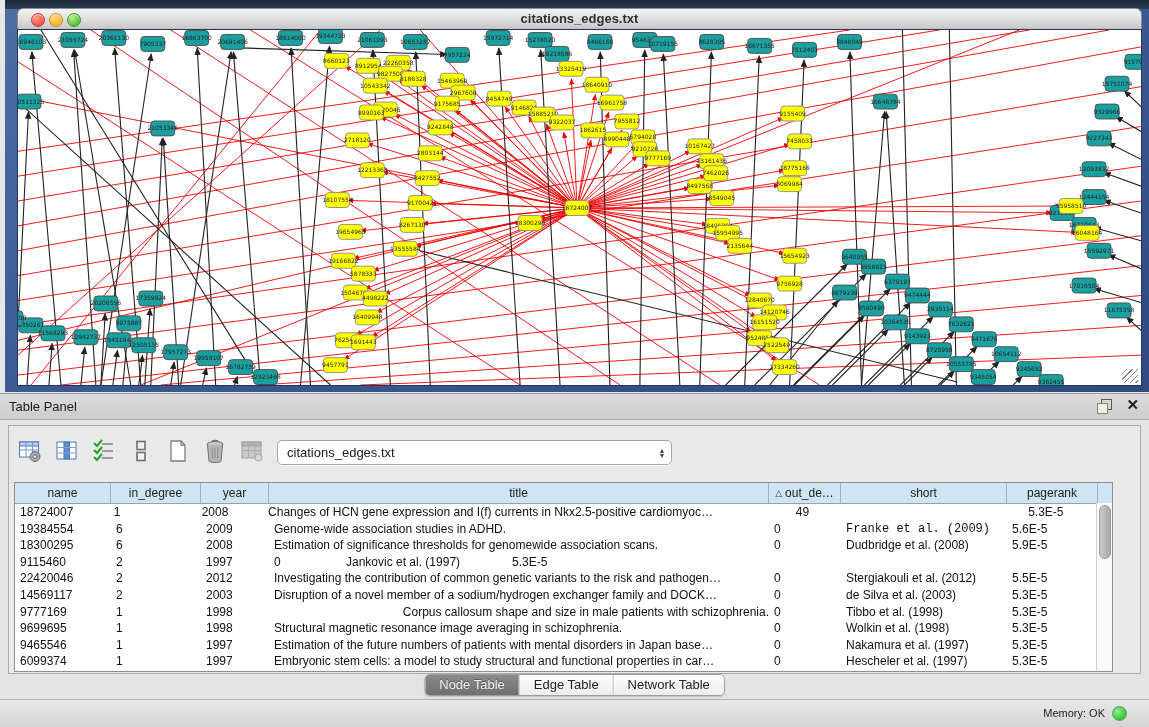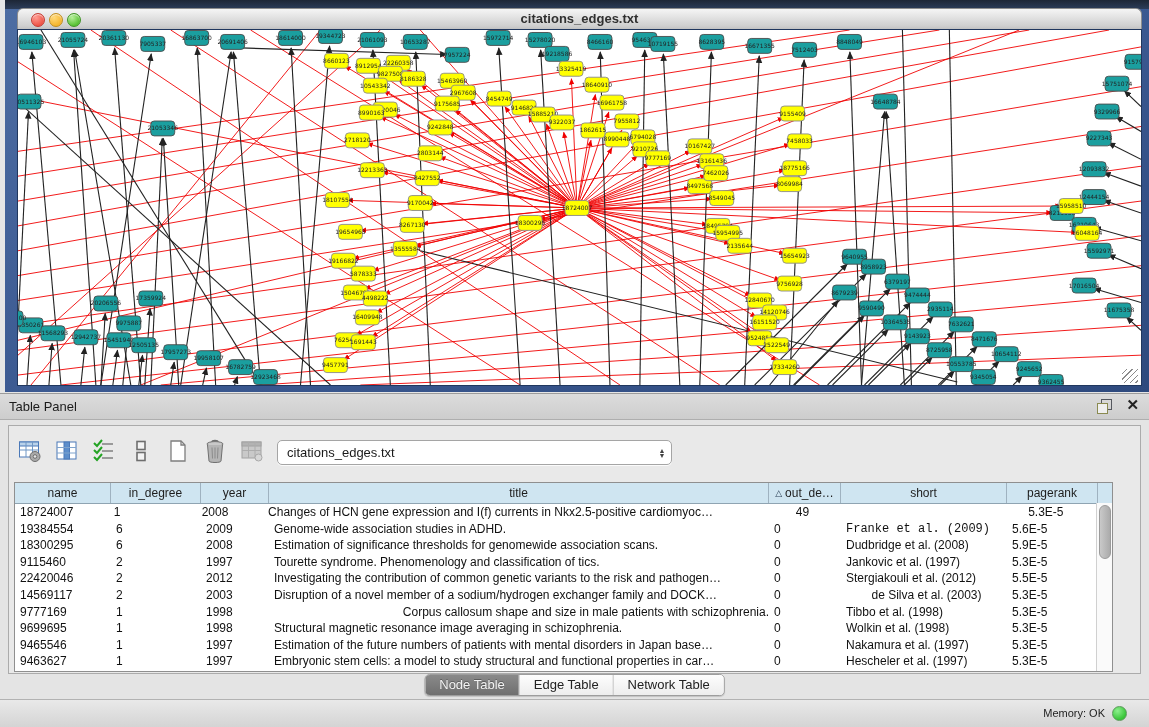"Tourette syndrome. Phenomenology and" div.cell { html: <div>Tourette syndrome. Phenomenology and classification of tics.</div> -> none }
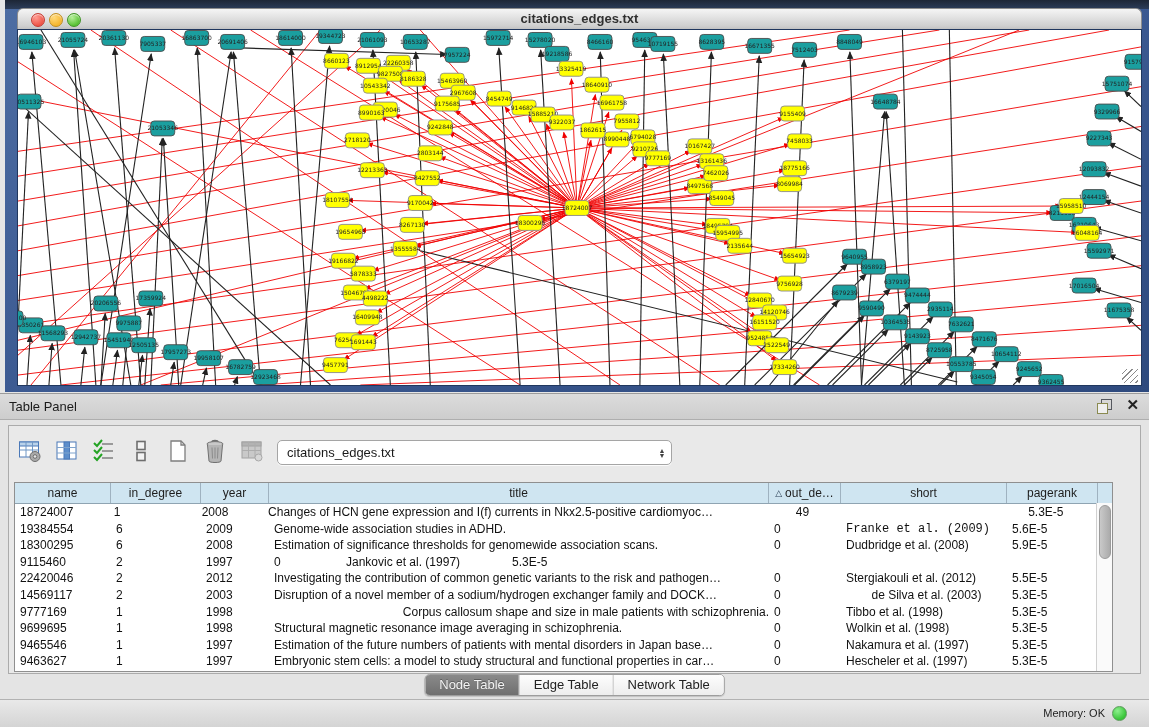"de Silva et al. (2003)" div.cell { text-align: center -> none }
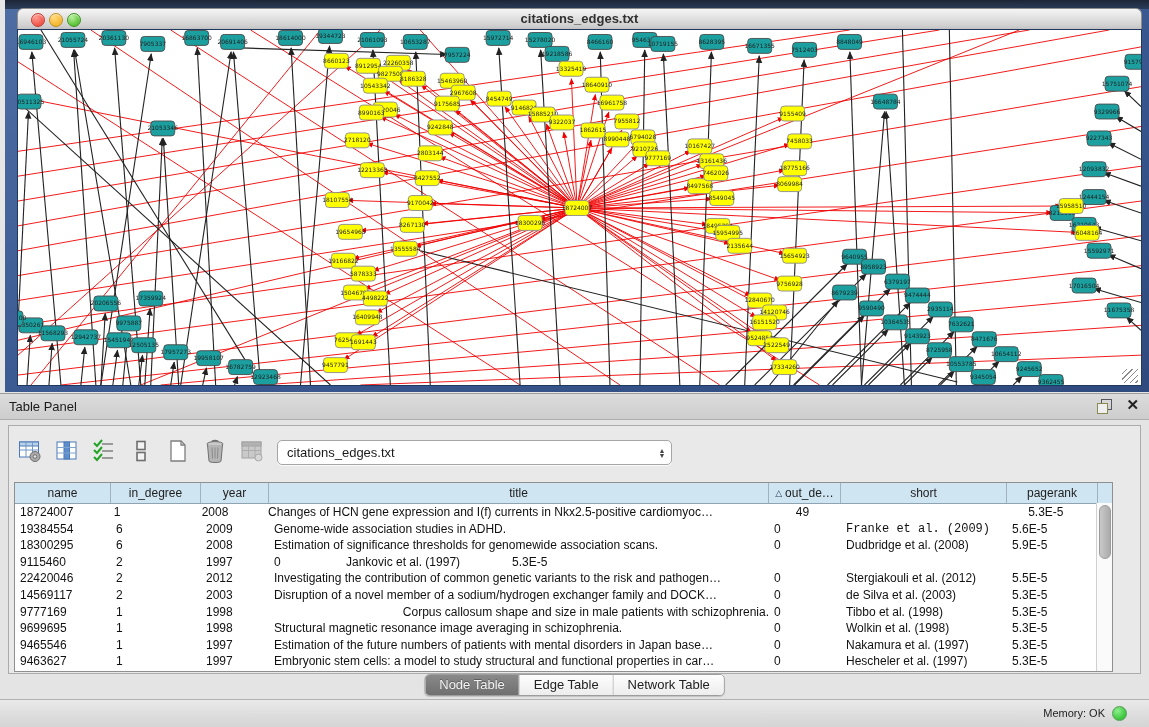"9463627" div.cell { text: 9463627 -> 6099374 }
